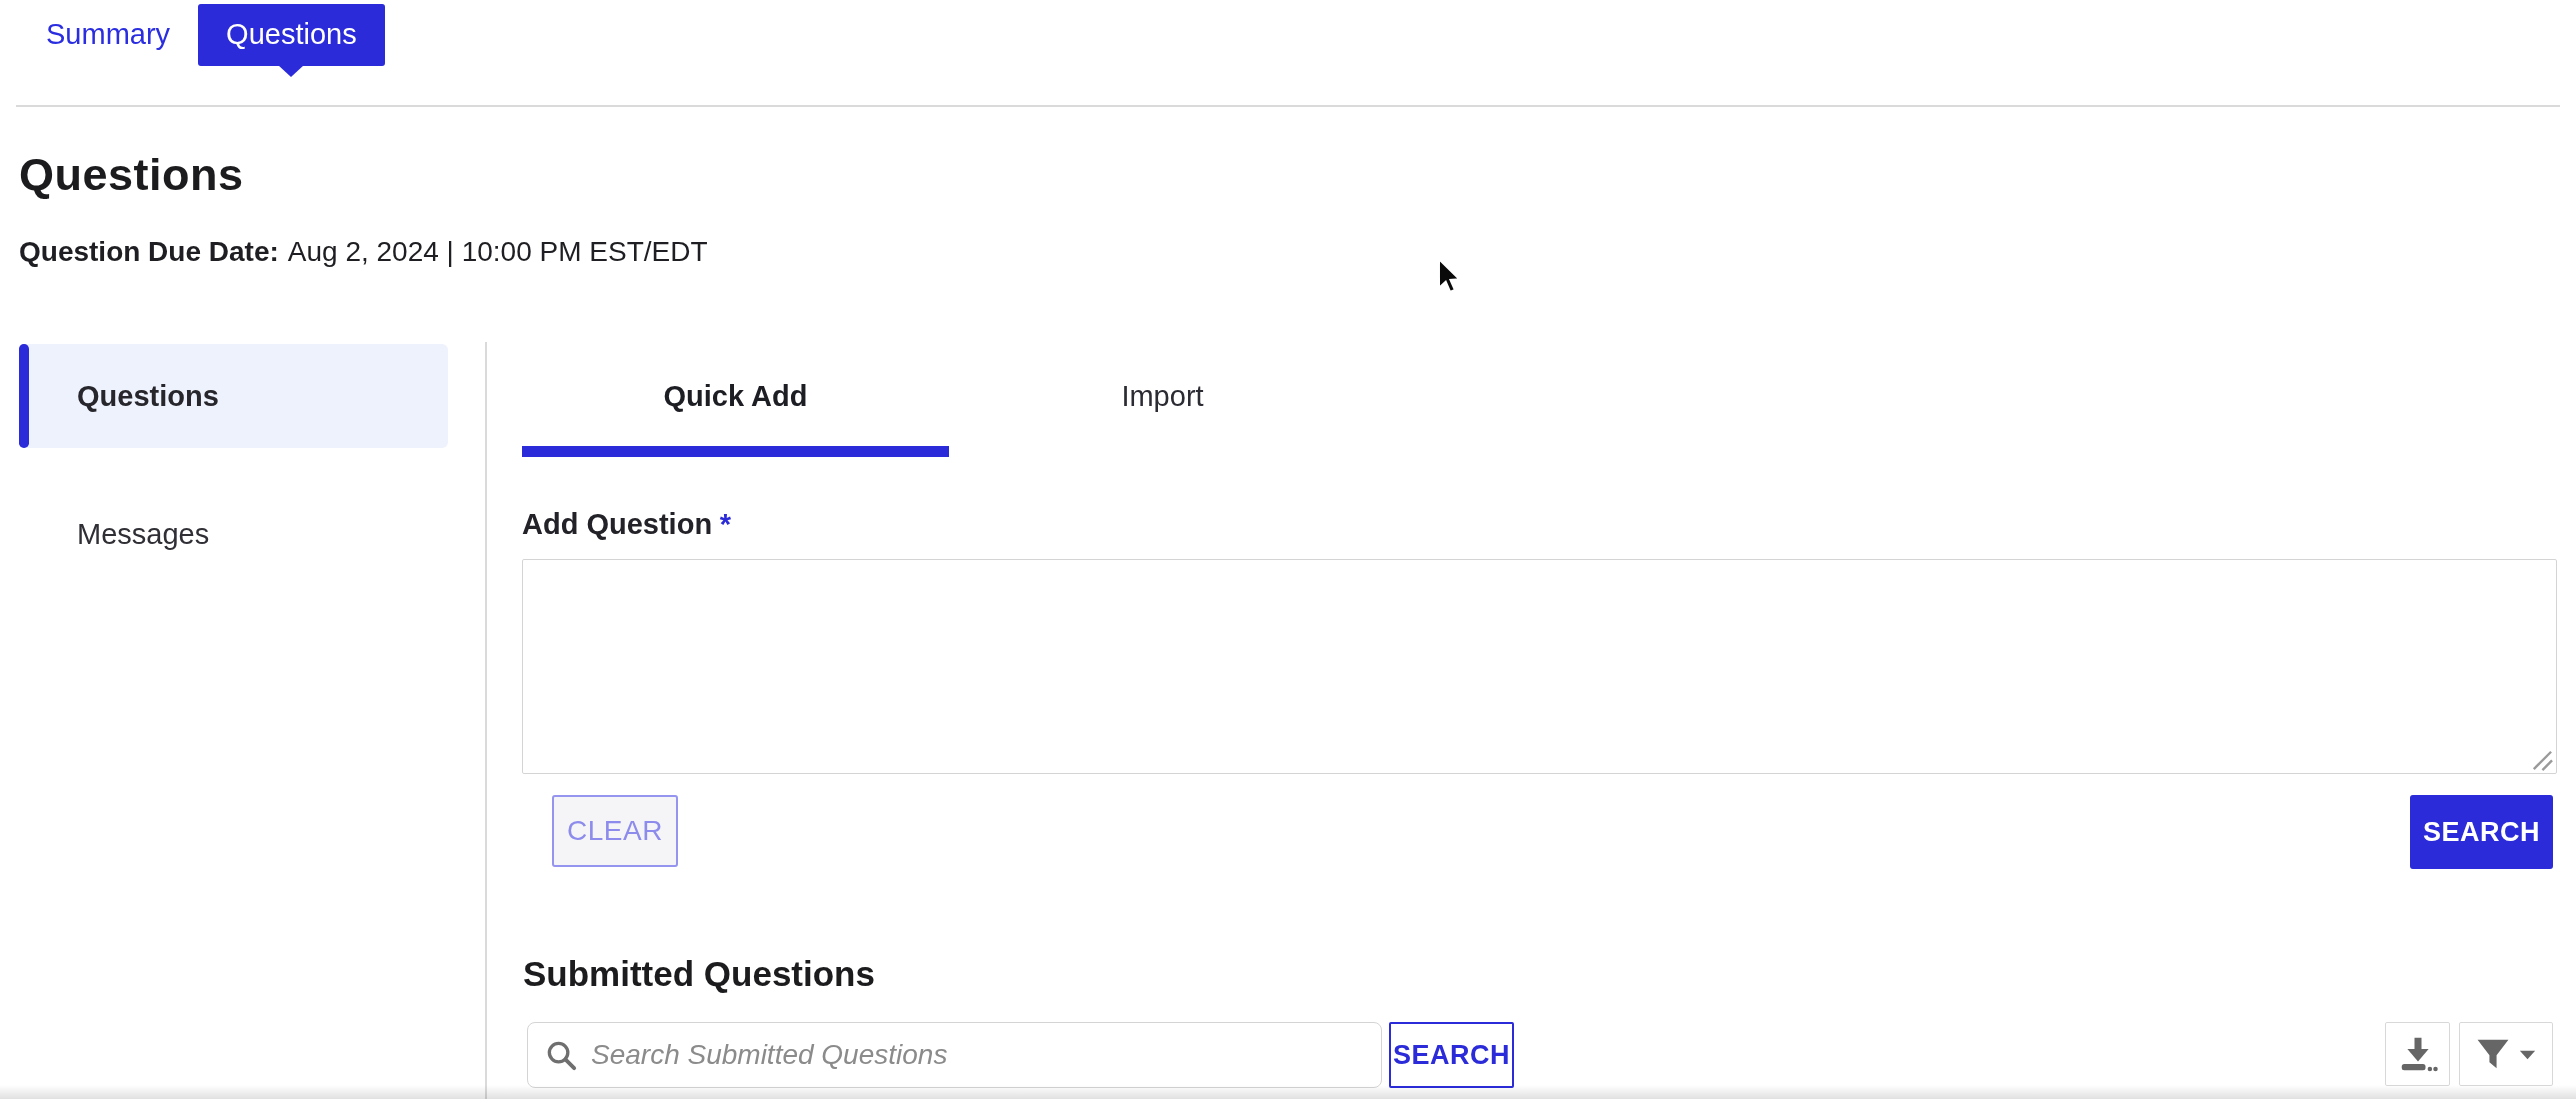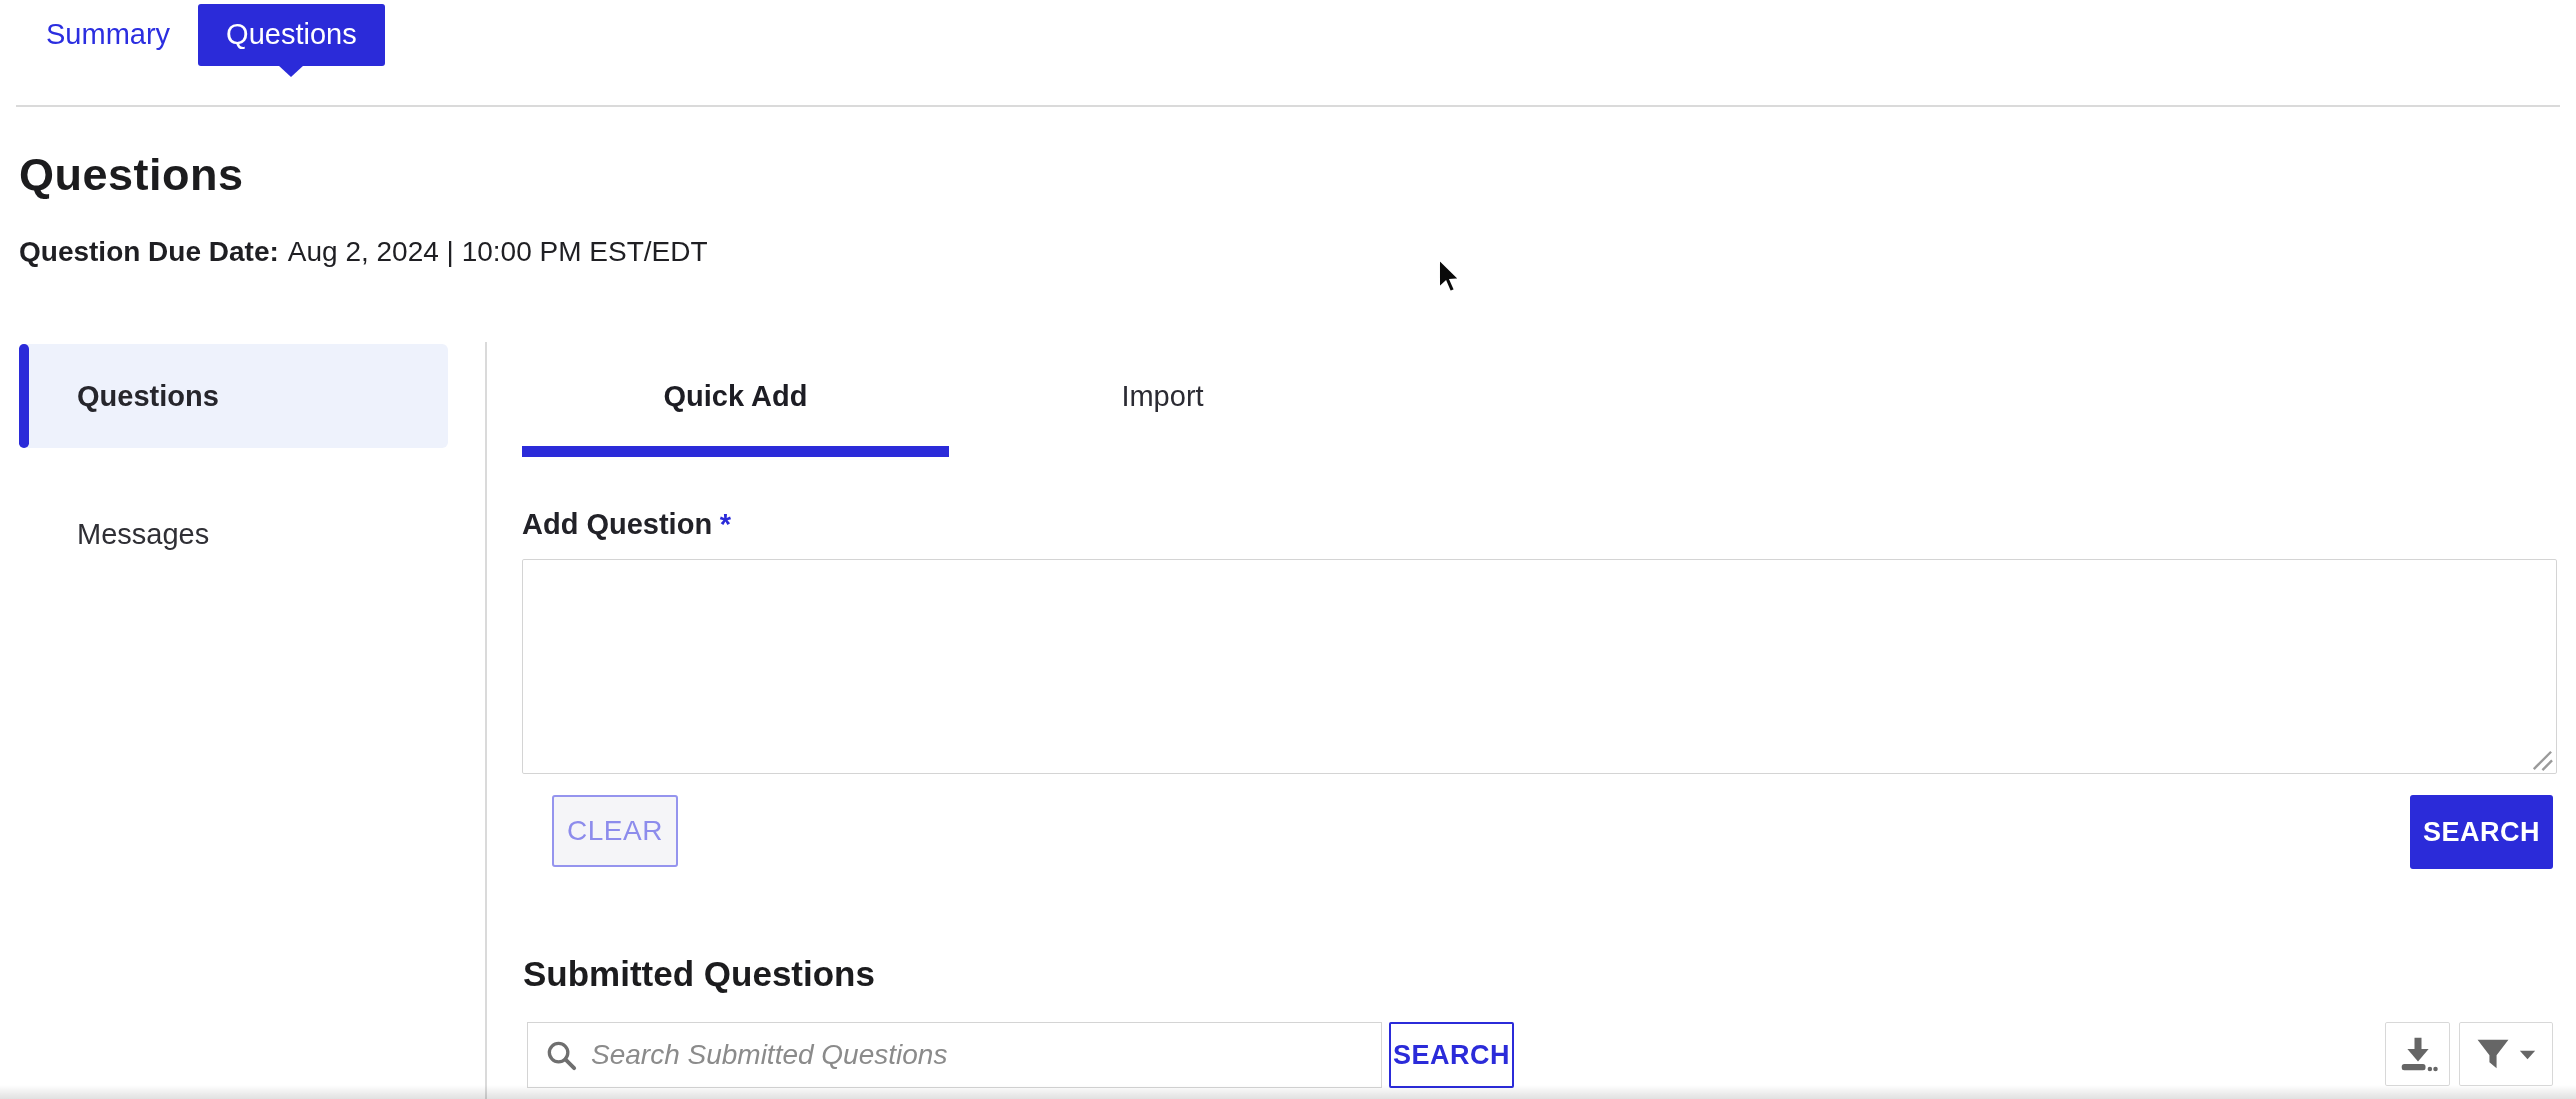"Search Submitted Questions" .search-input { border-radius: 0 -> 8px }
